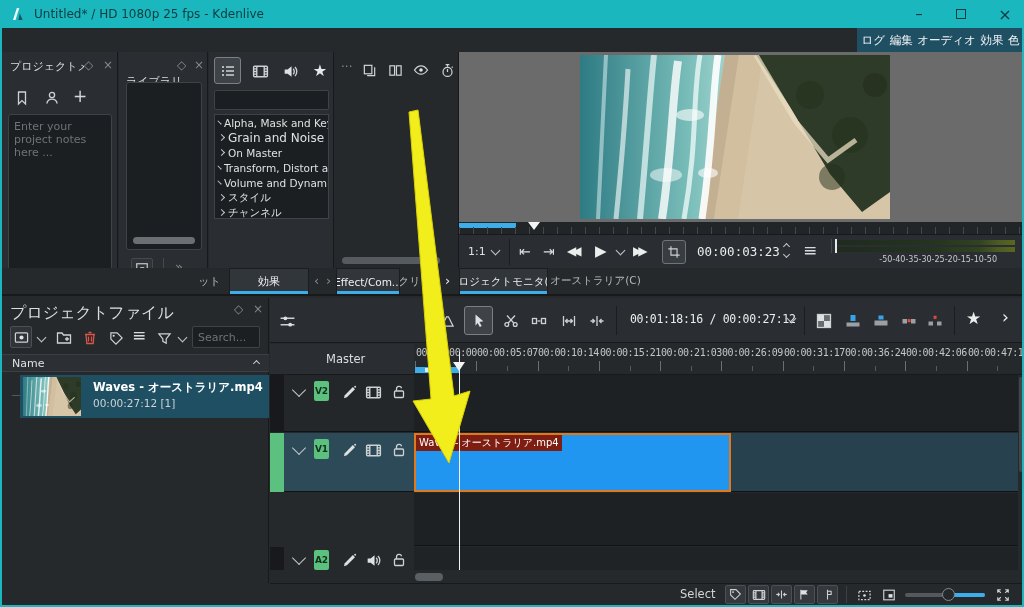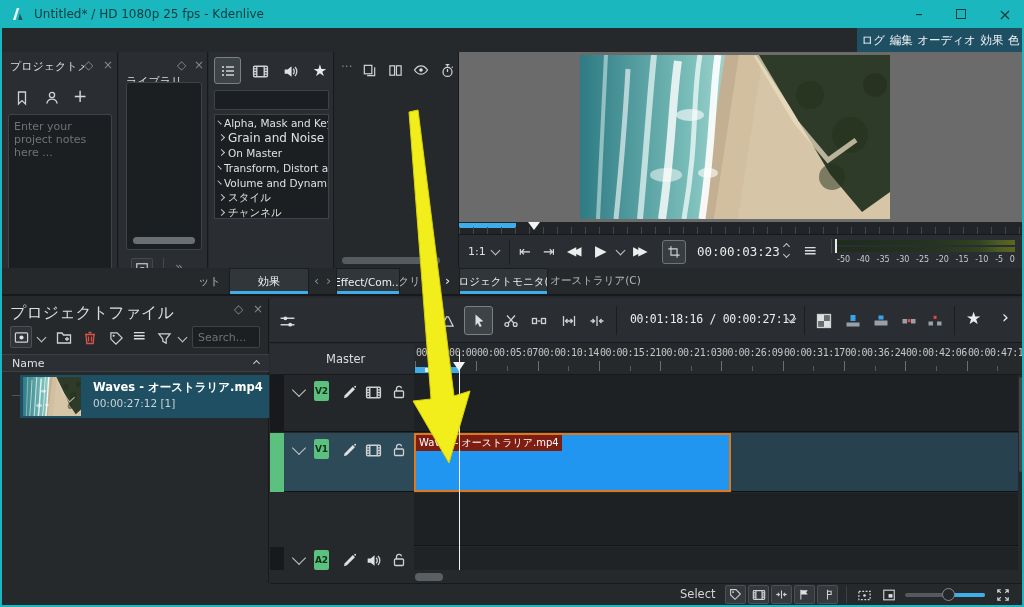"-50" div.abs { justify-content: space-between -> flex-end; left: 378px -> 360px }
